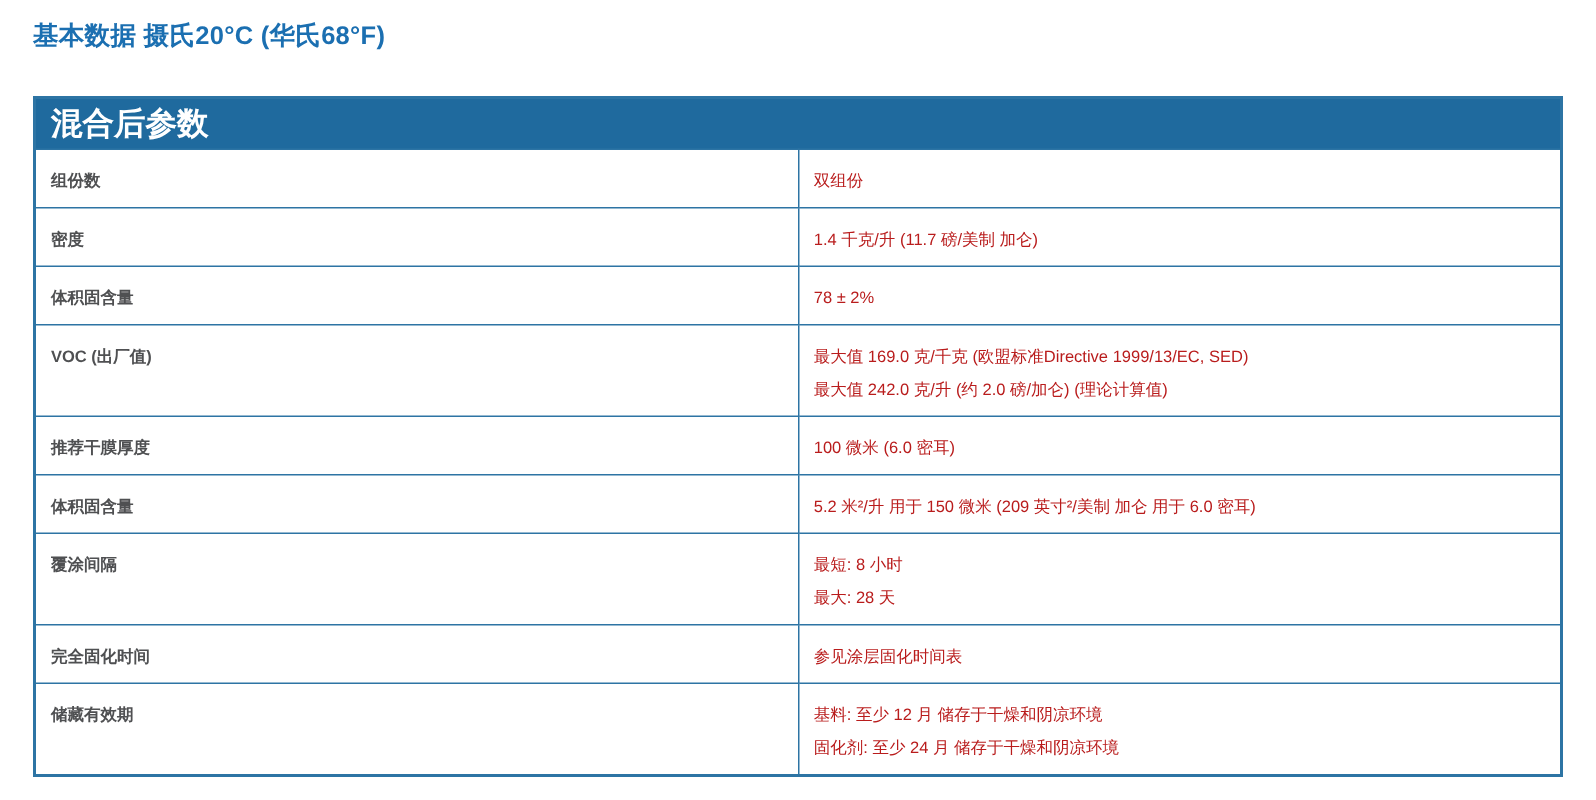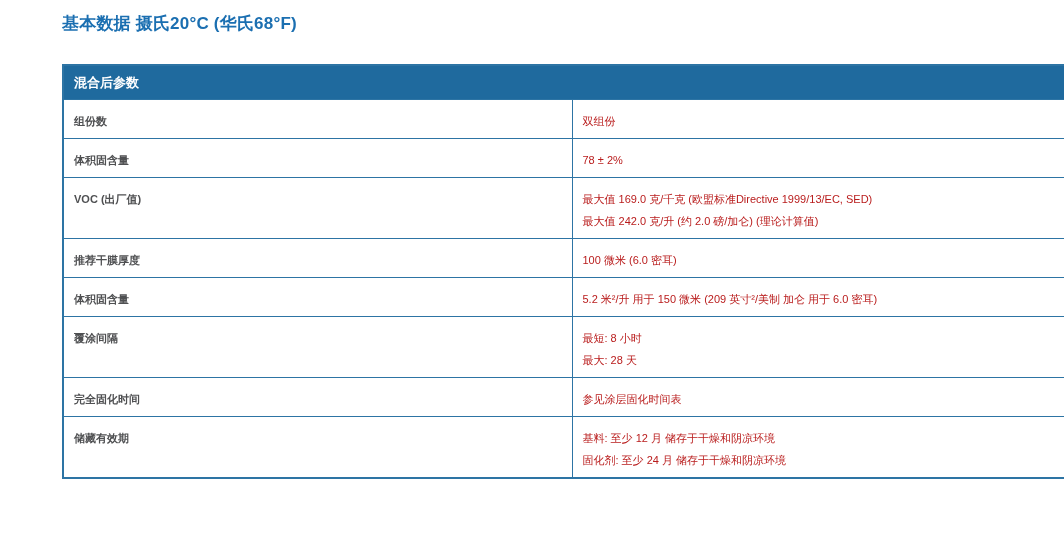"基本数据 摄氏20°C (华氏68°F)" .page { margin-left: 40px -> none }
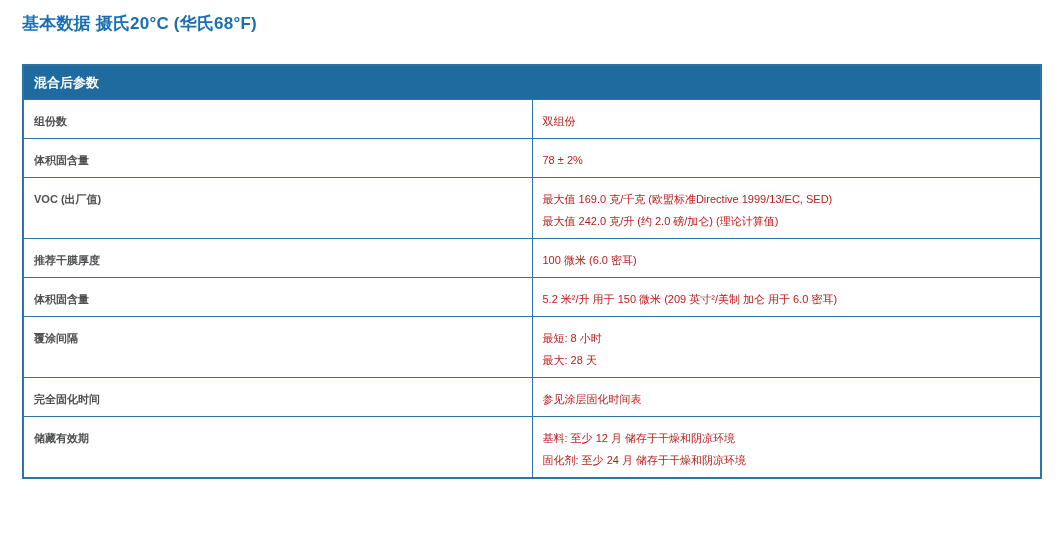"混合后参数" th.table-header { font-size: 13px -> 21px }
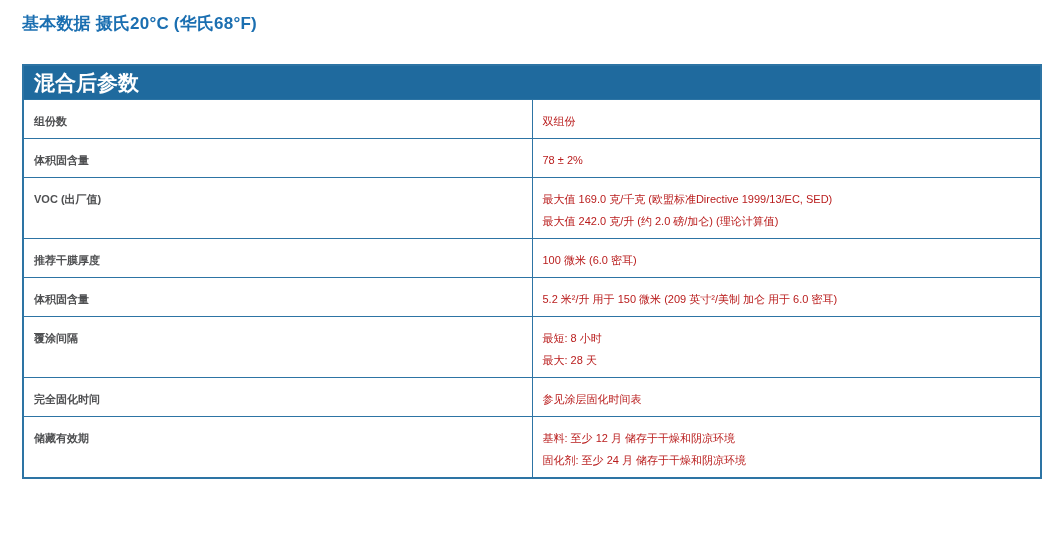"密度" tr { html: none -> <tr> <td>密度</td> <td>1.4 千克/升 (11.7 磅/美制 加仑)</td> </tr> }
